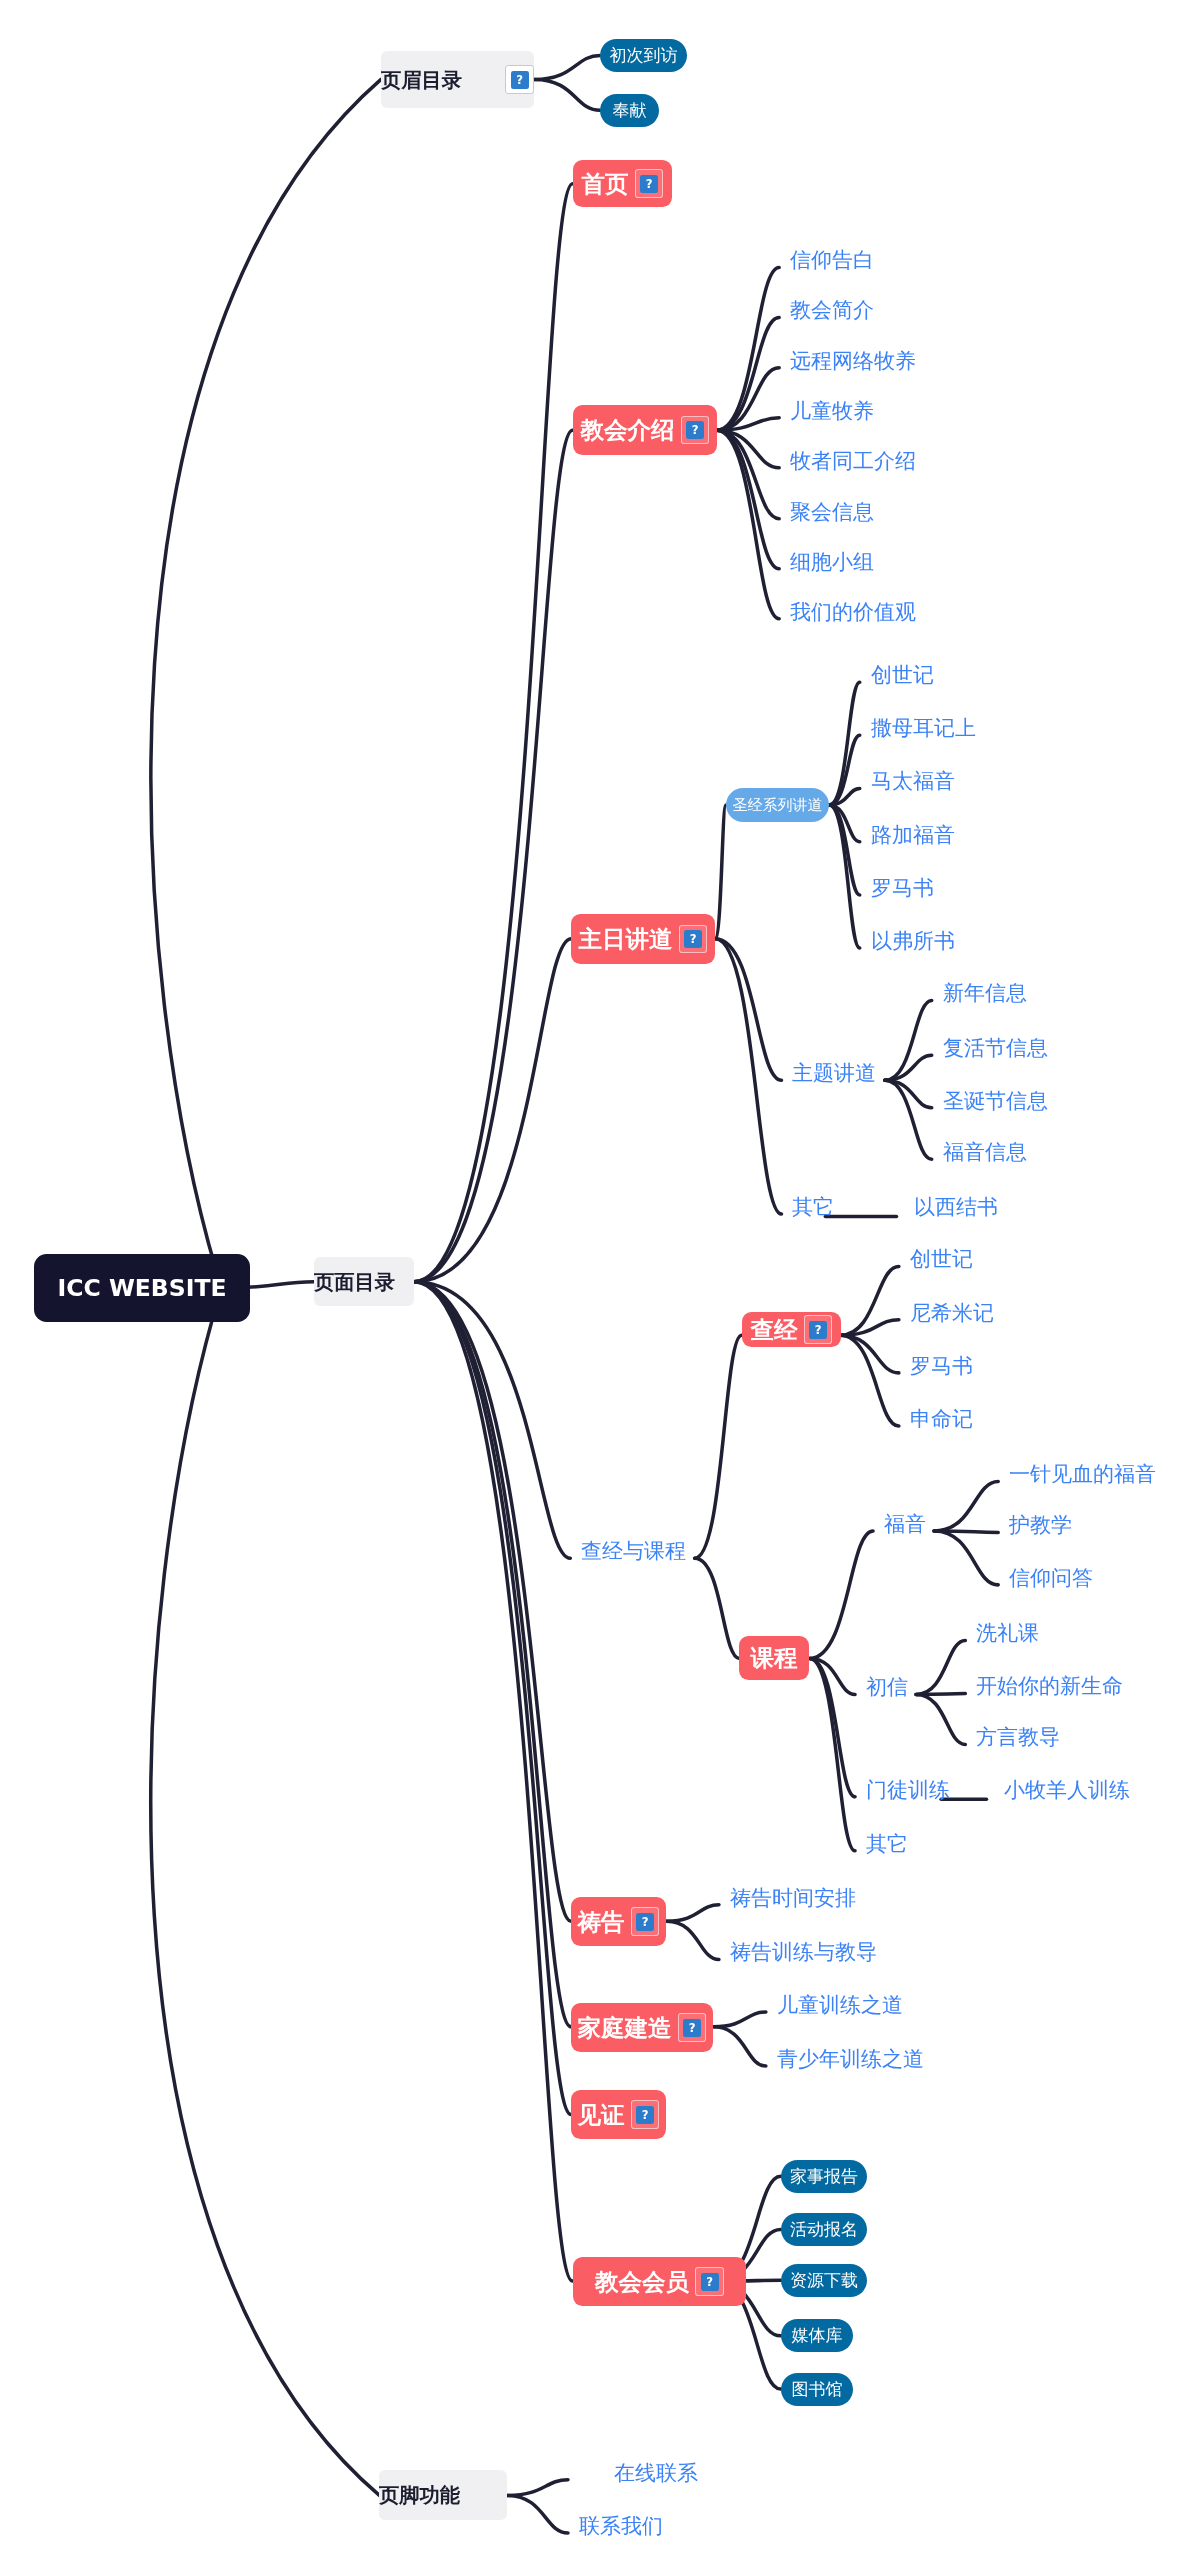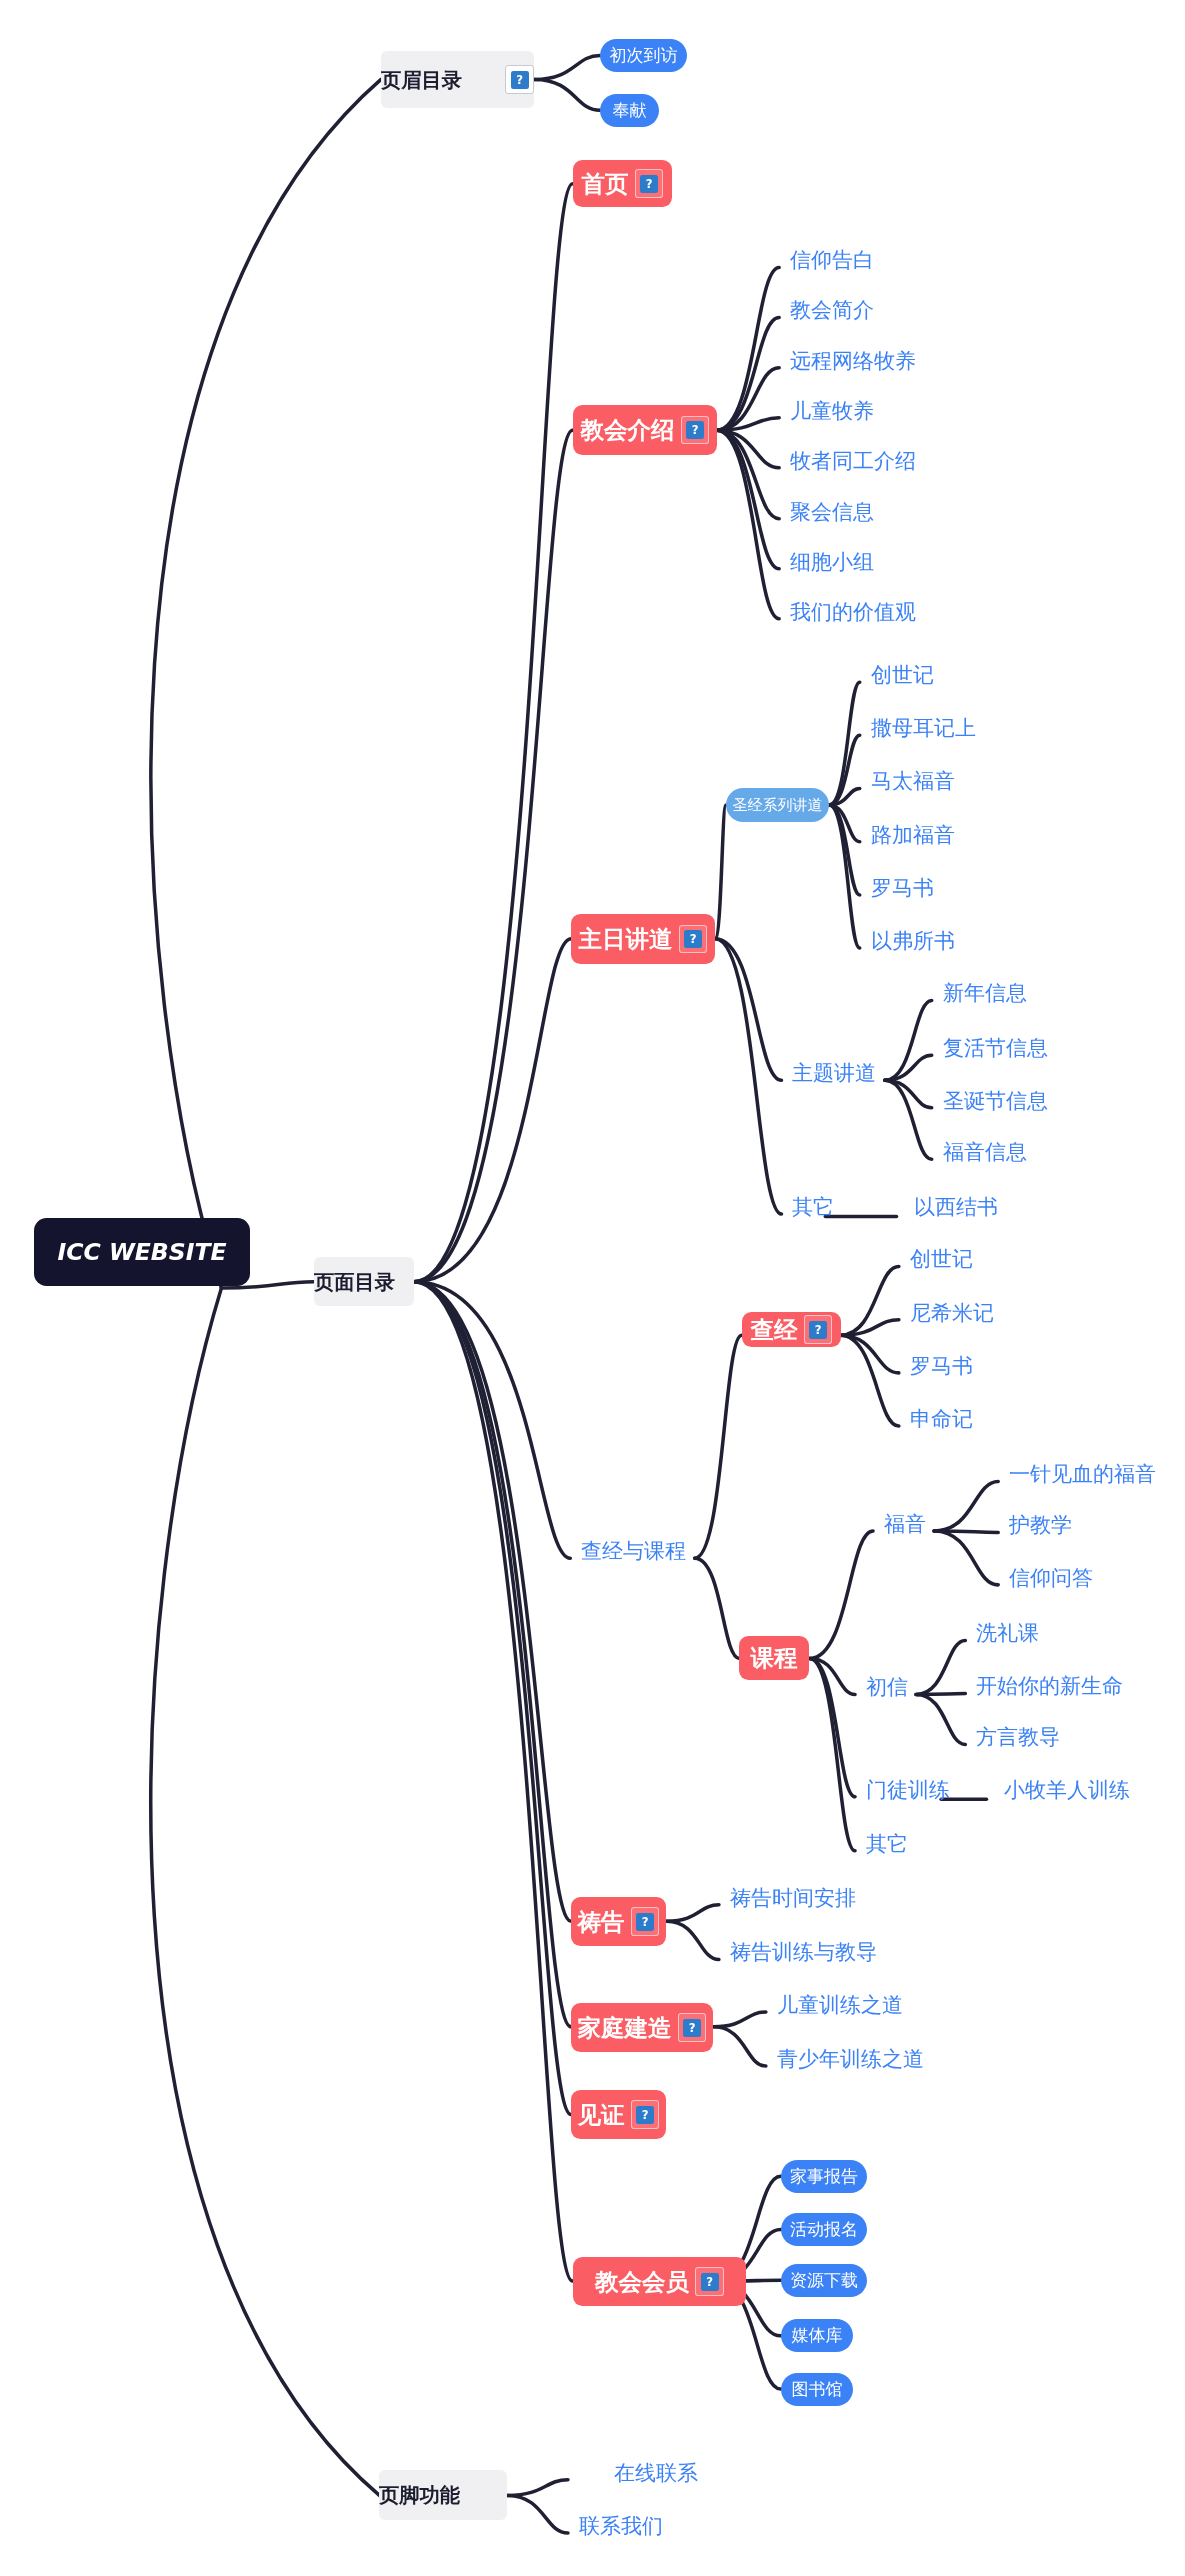"初次到访" .node.pill { background: #3b82f6 -> #0369a1 }
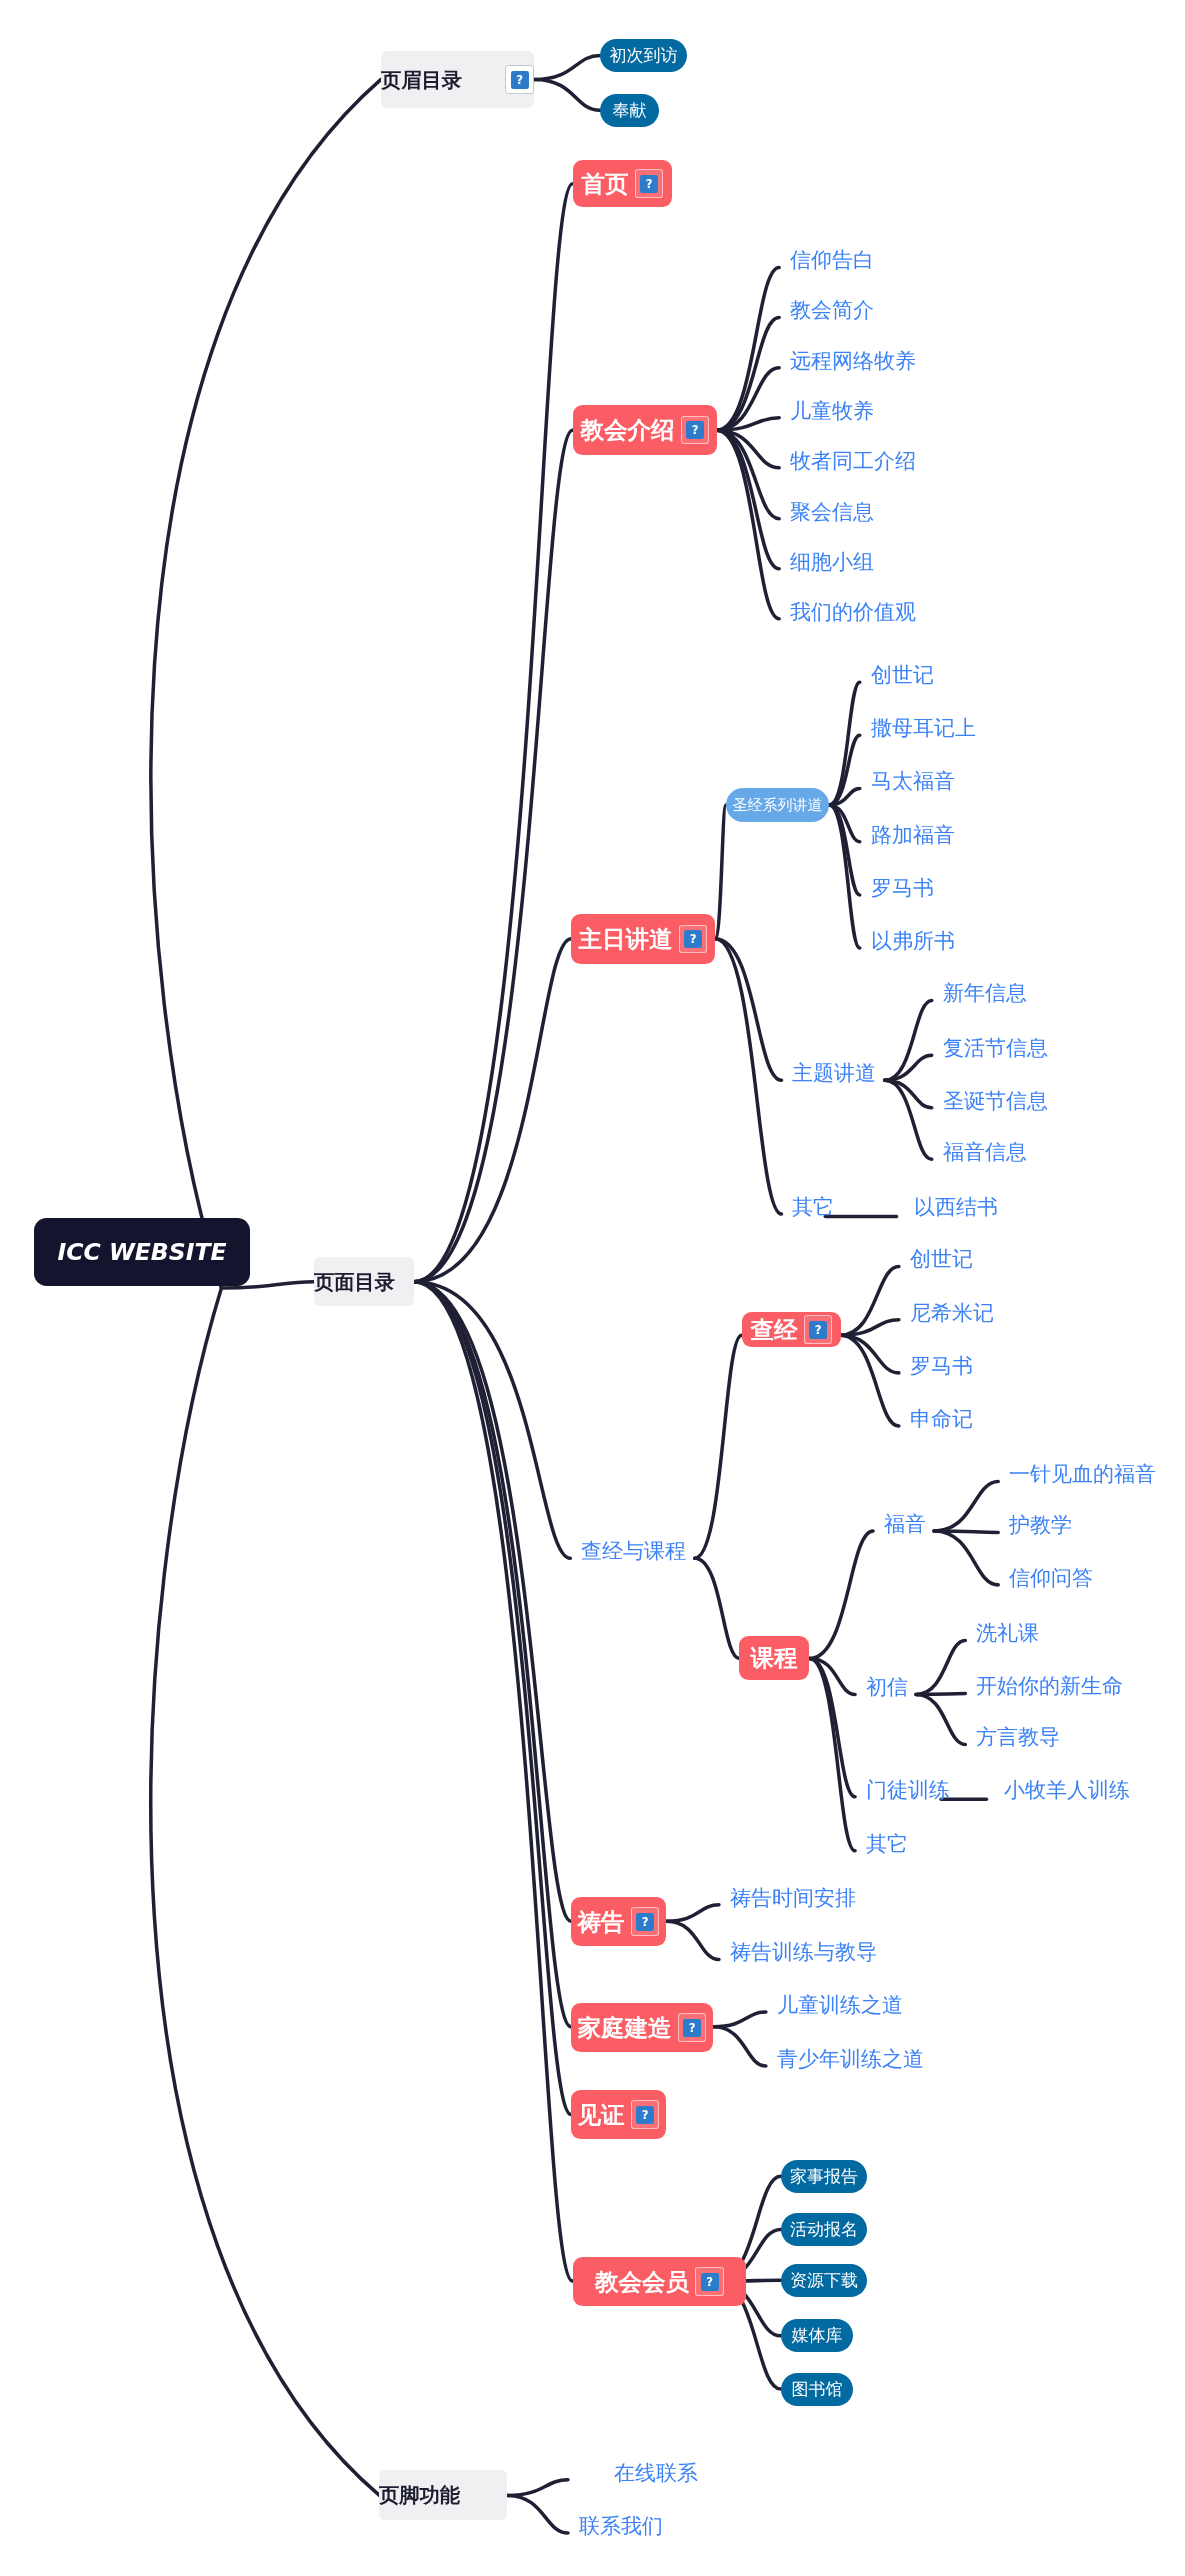"ICC WEBSITE" div.node { font-style: italic -> none; top: 1218px -> 1254px }
